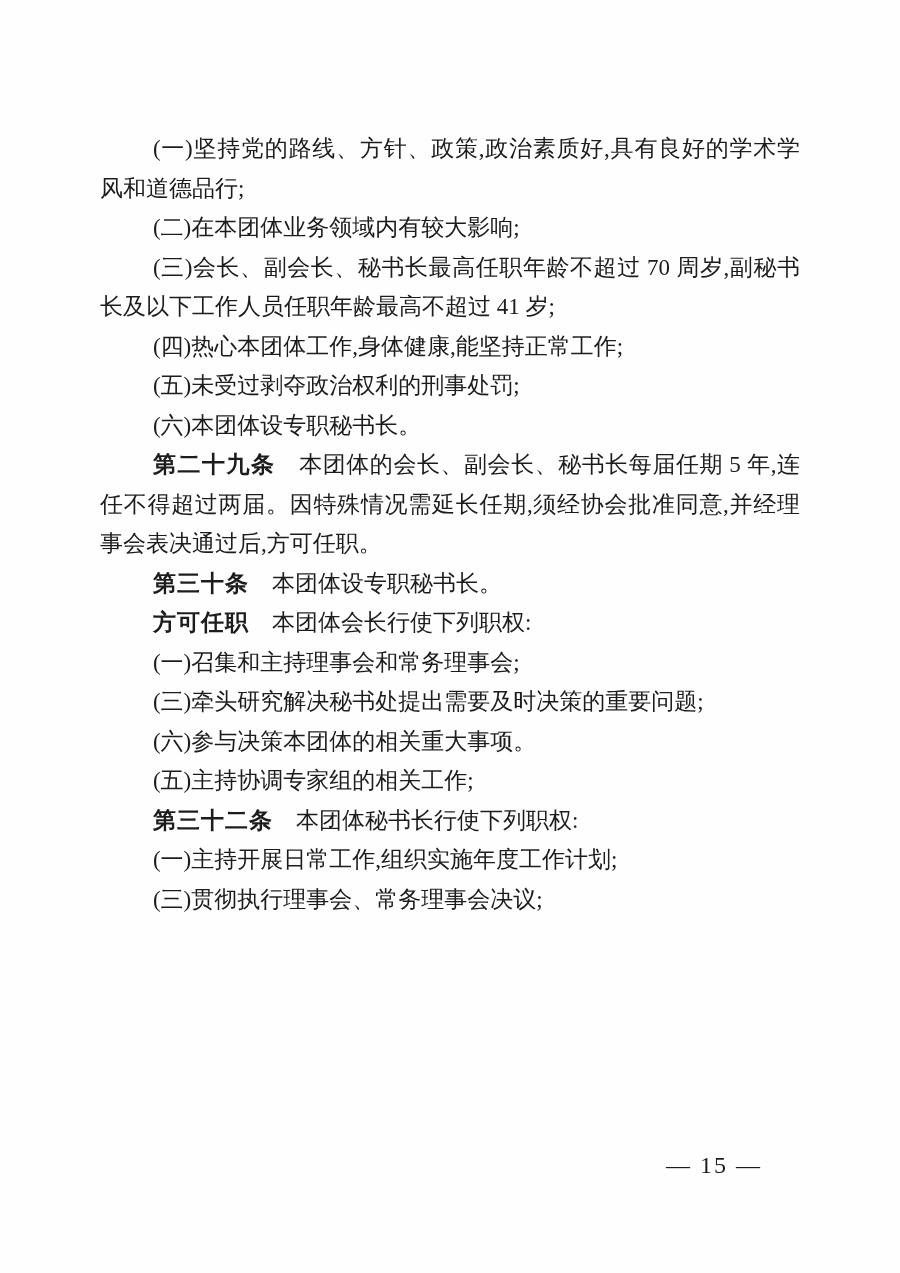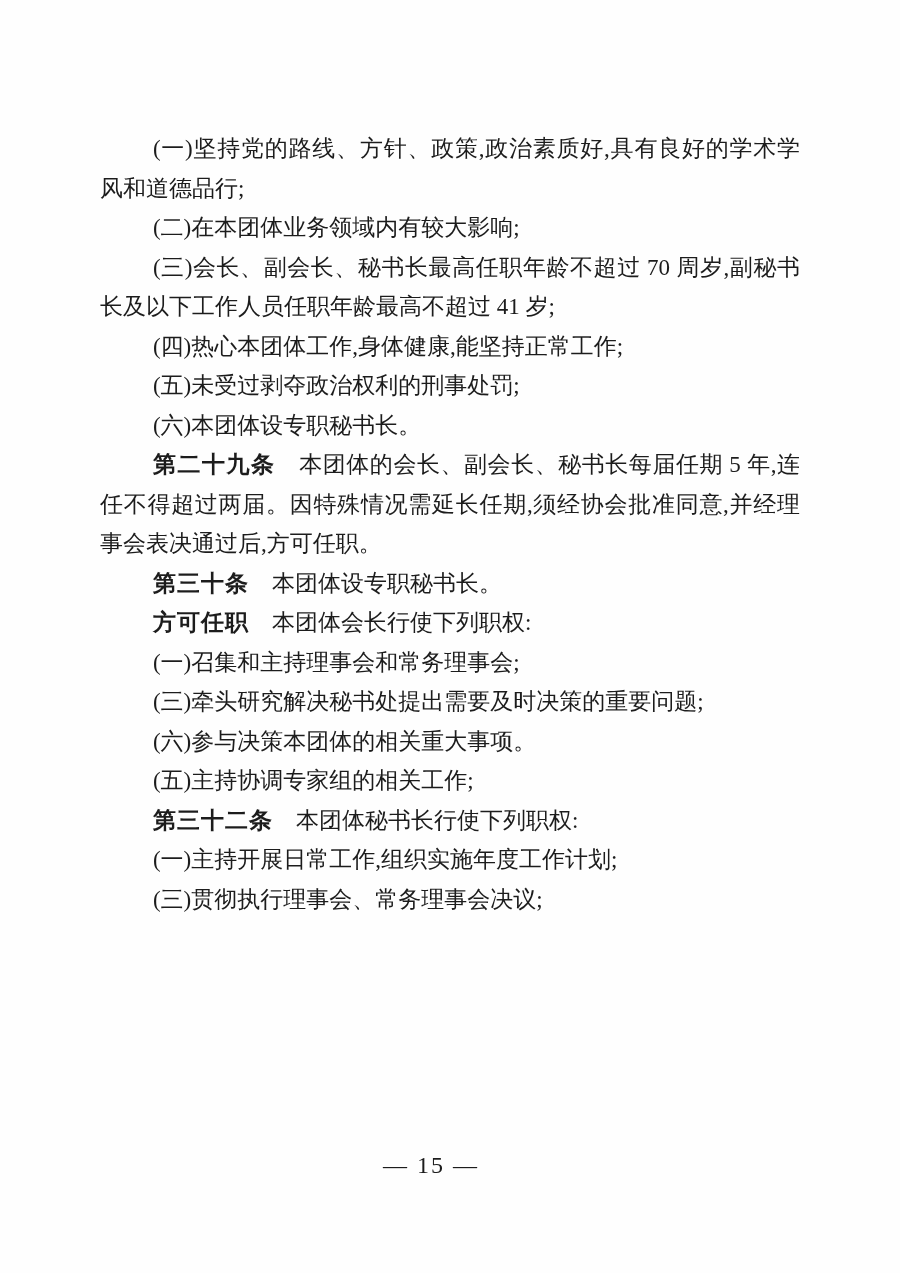"— 15 —" .footer { text-align: center -> right }
